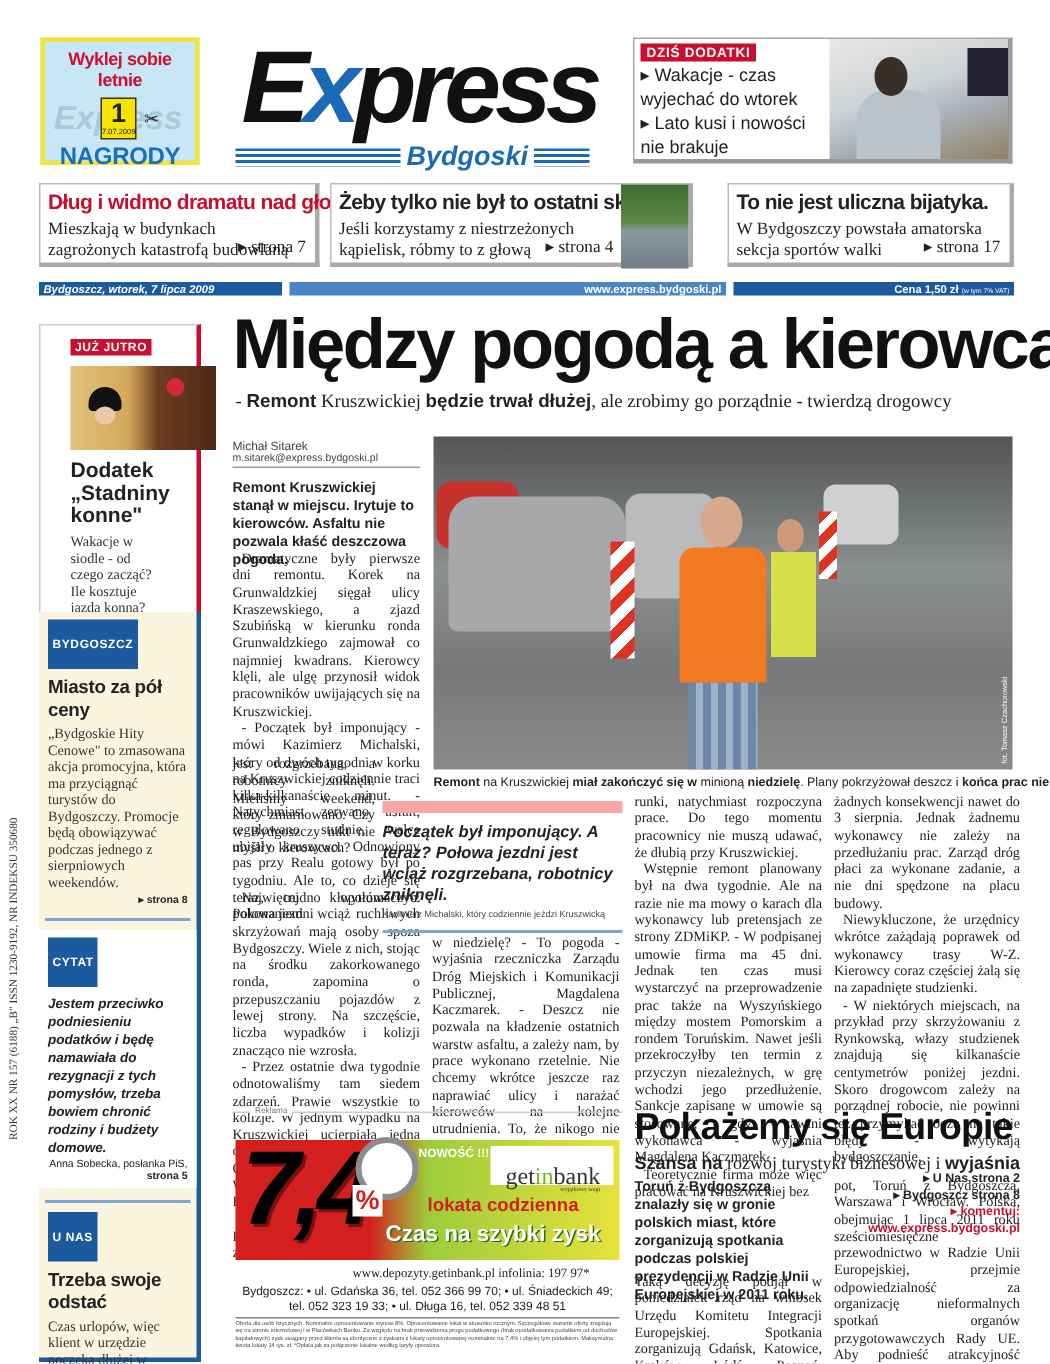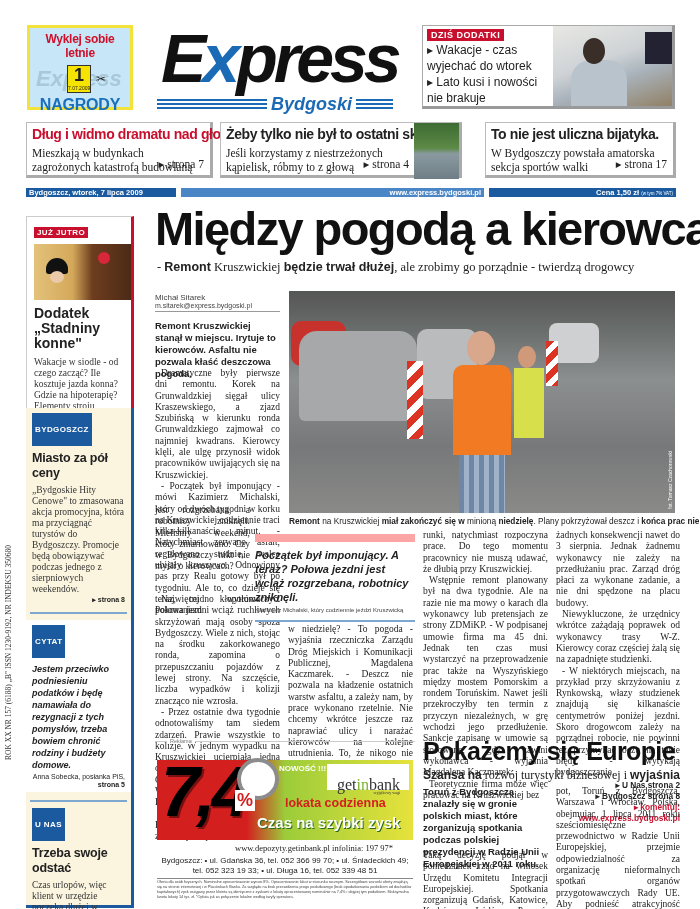"Bydgoszcz, wtorek, 7 lipca 2009" #datebar .d1 { font-style: none -> italic; width: 150px -> 162px }
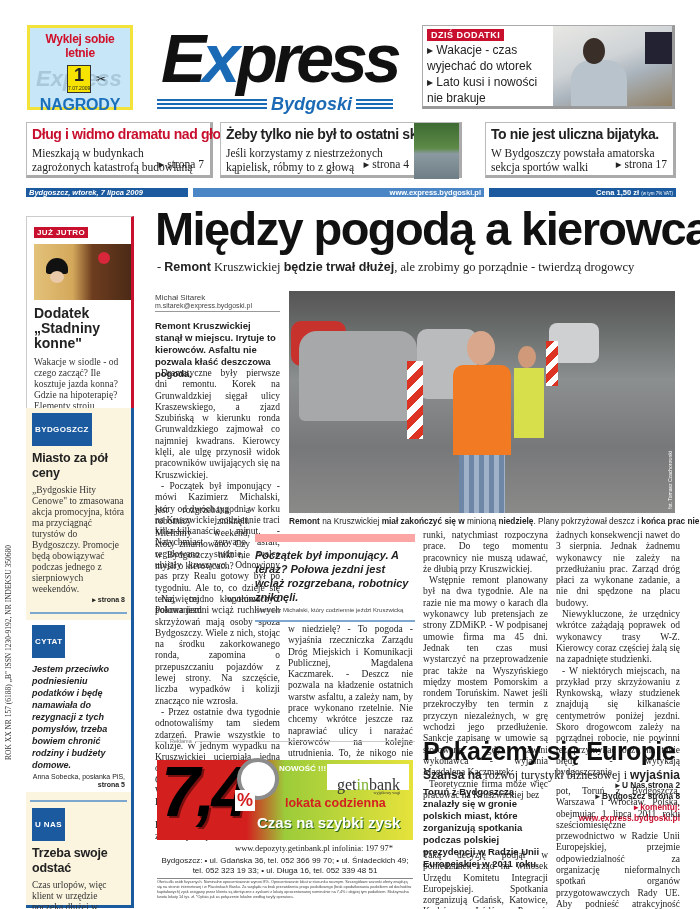"JUŻ JUTRO" #jutro { padding: 4px 7px -> 4px 20px }
